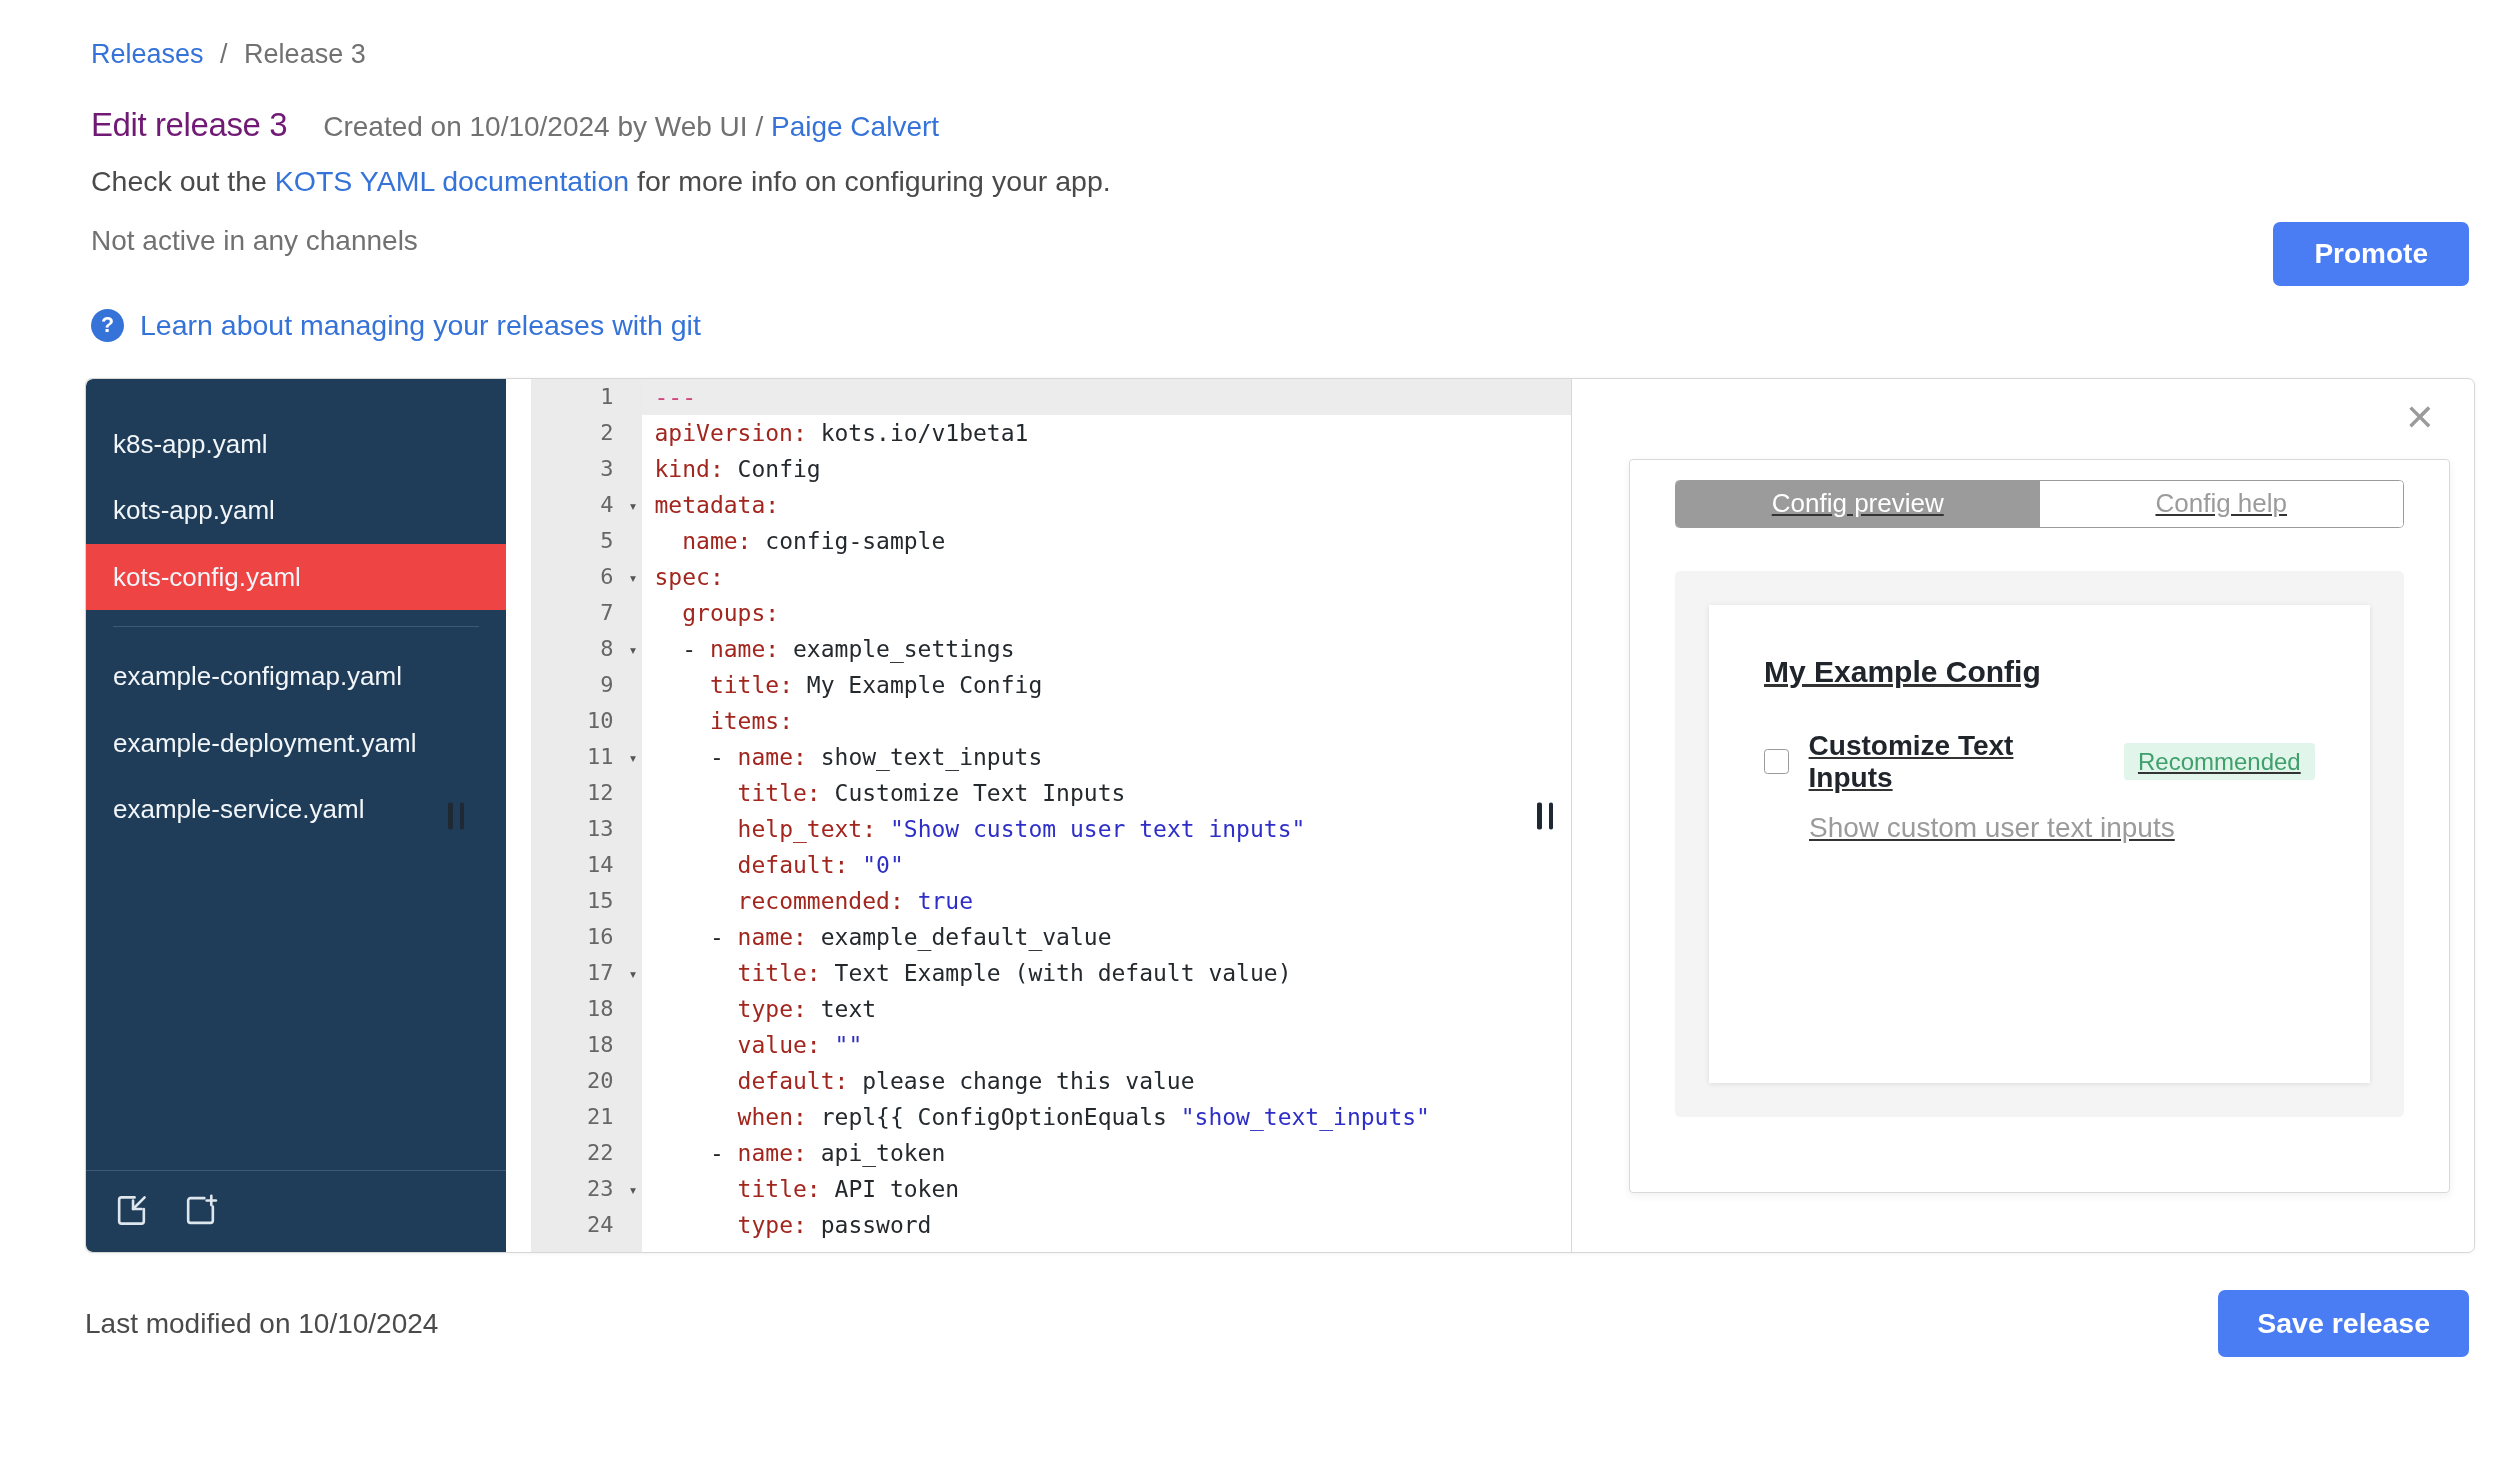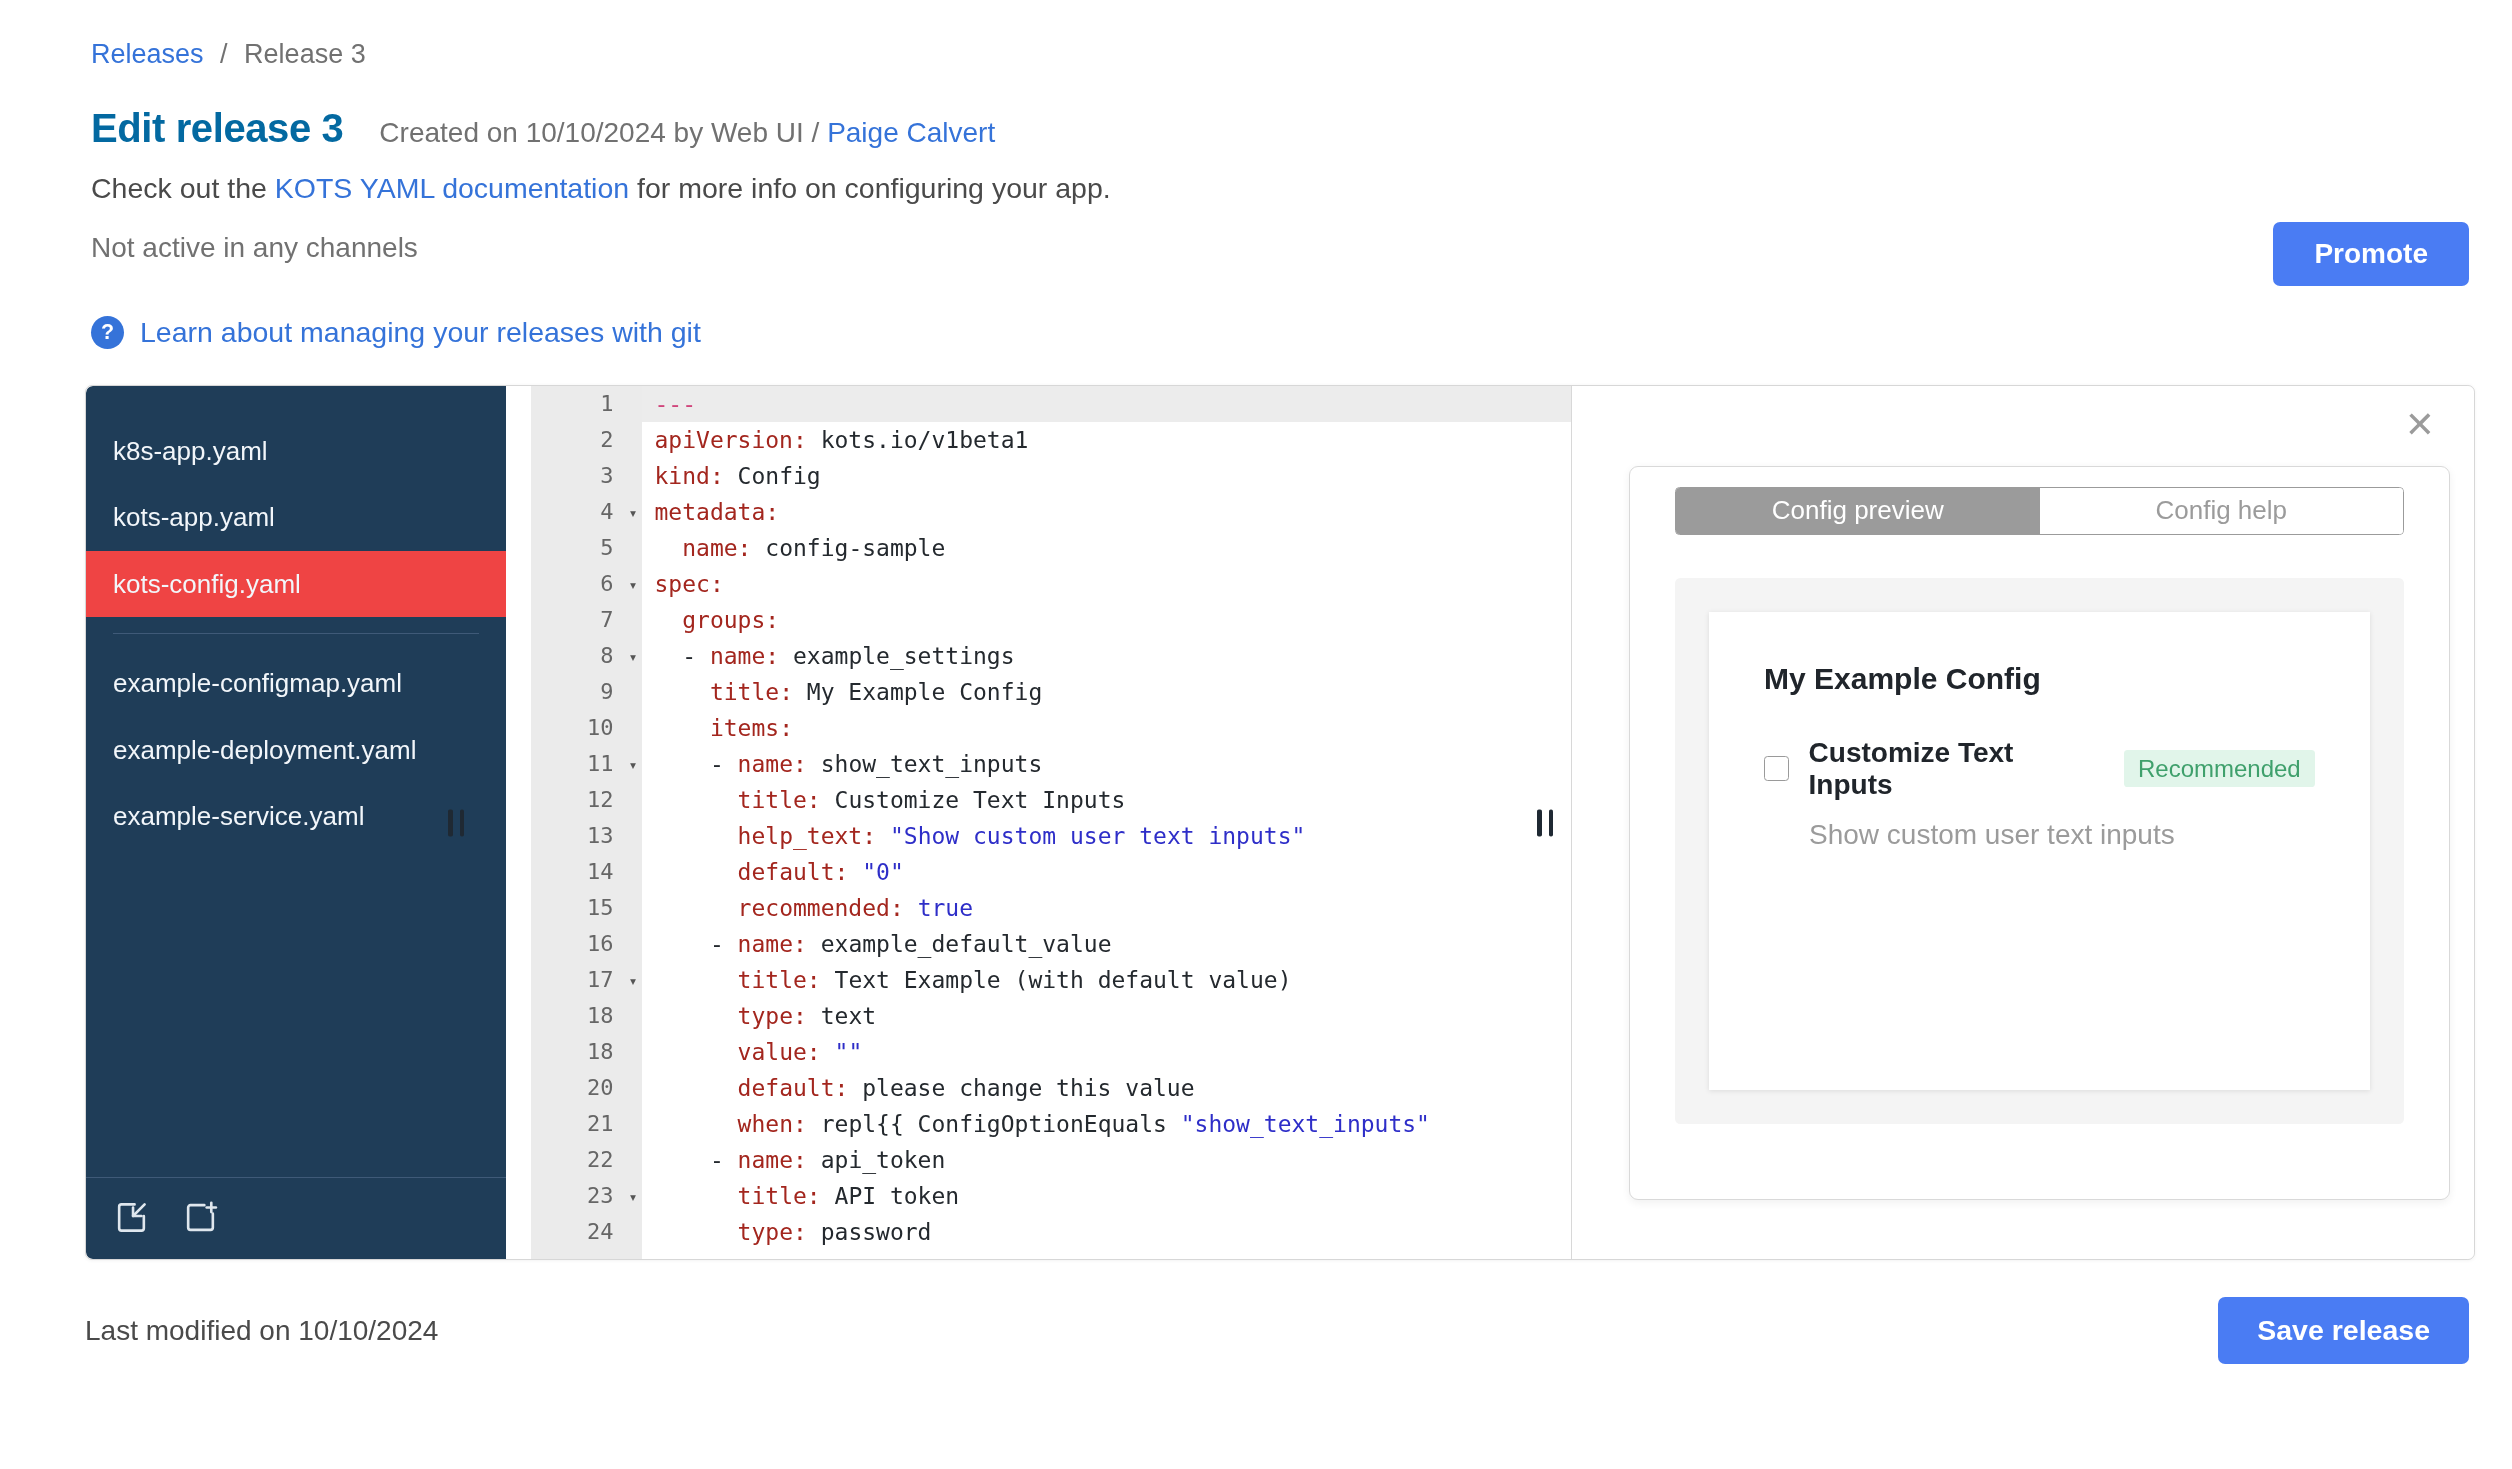"Edit release 3" .page-title { color: #0369a1 -> #701a75; font-size: 40px -> 33px; font-weight: 700 -> 400 }
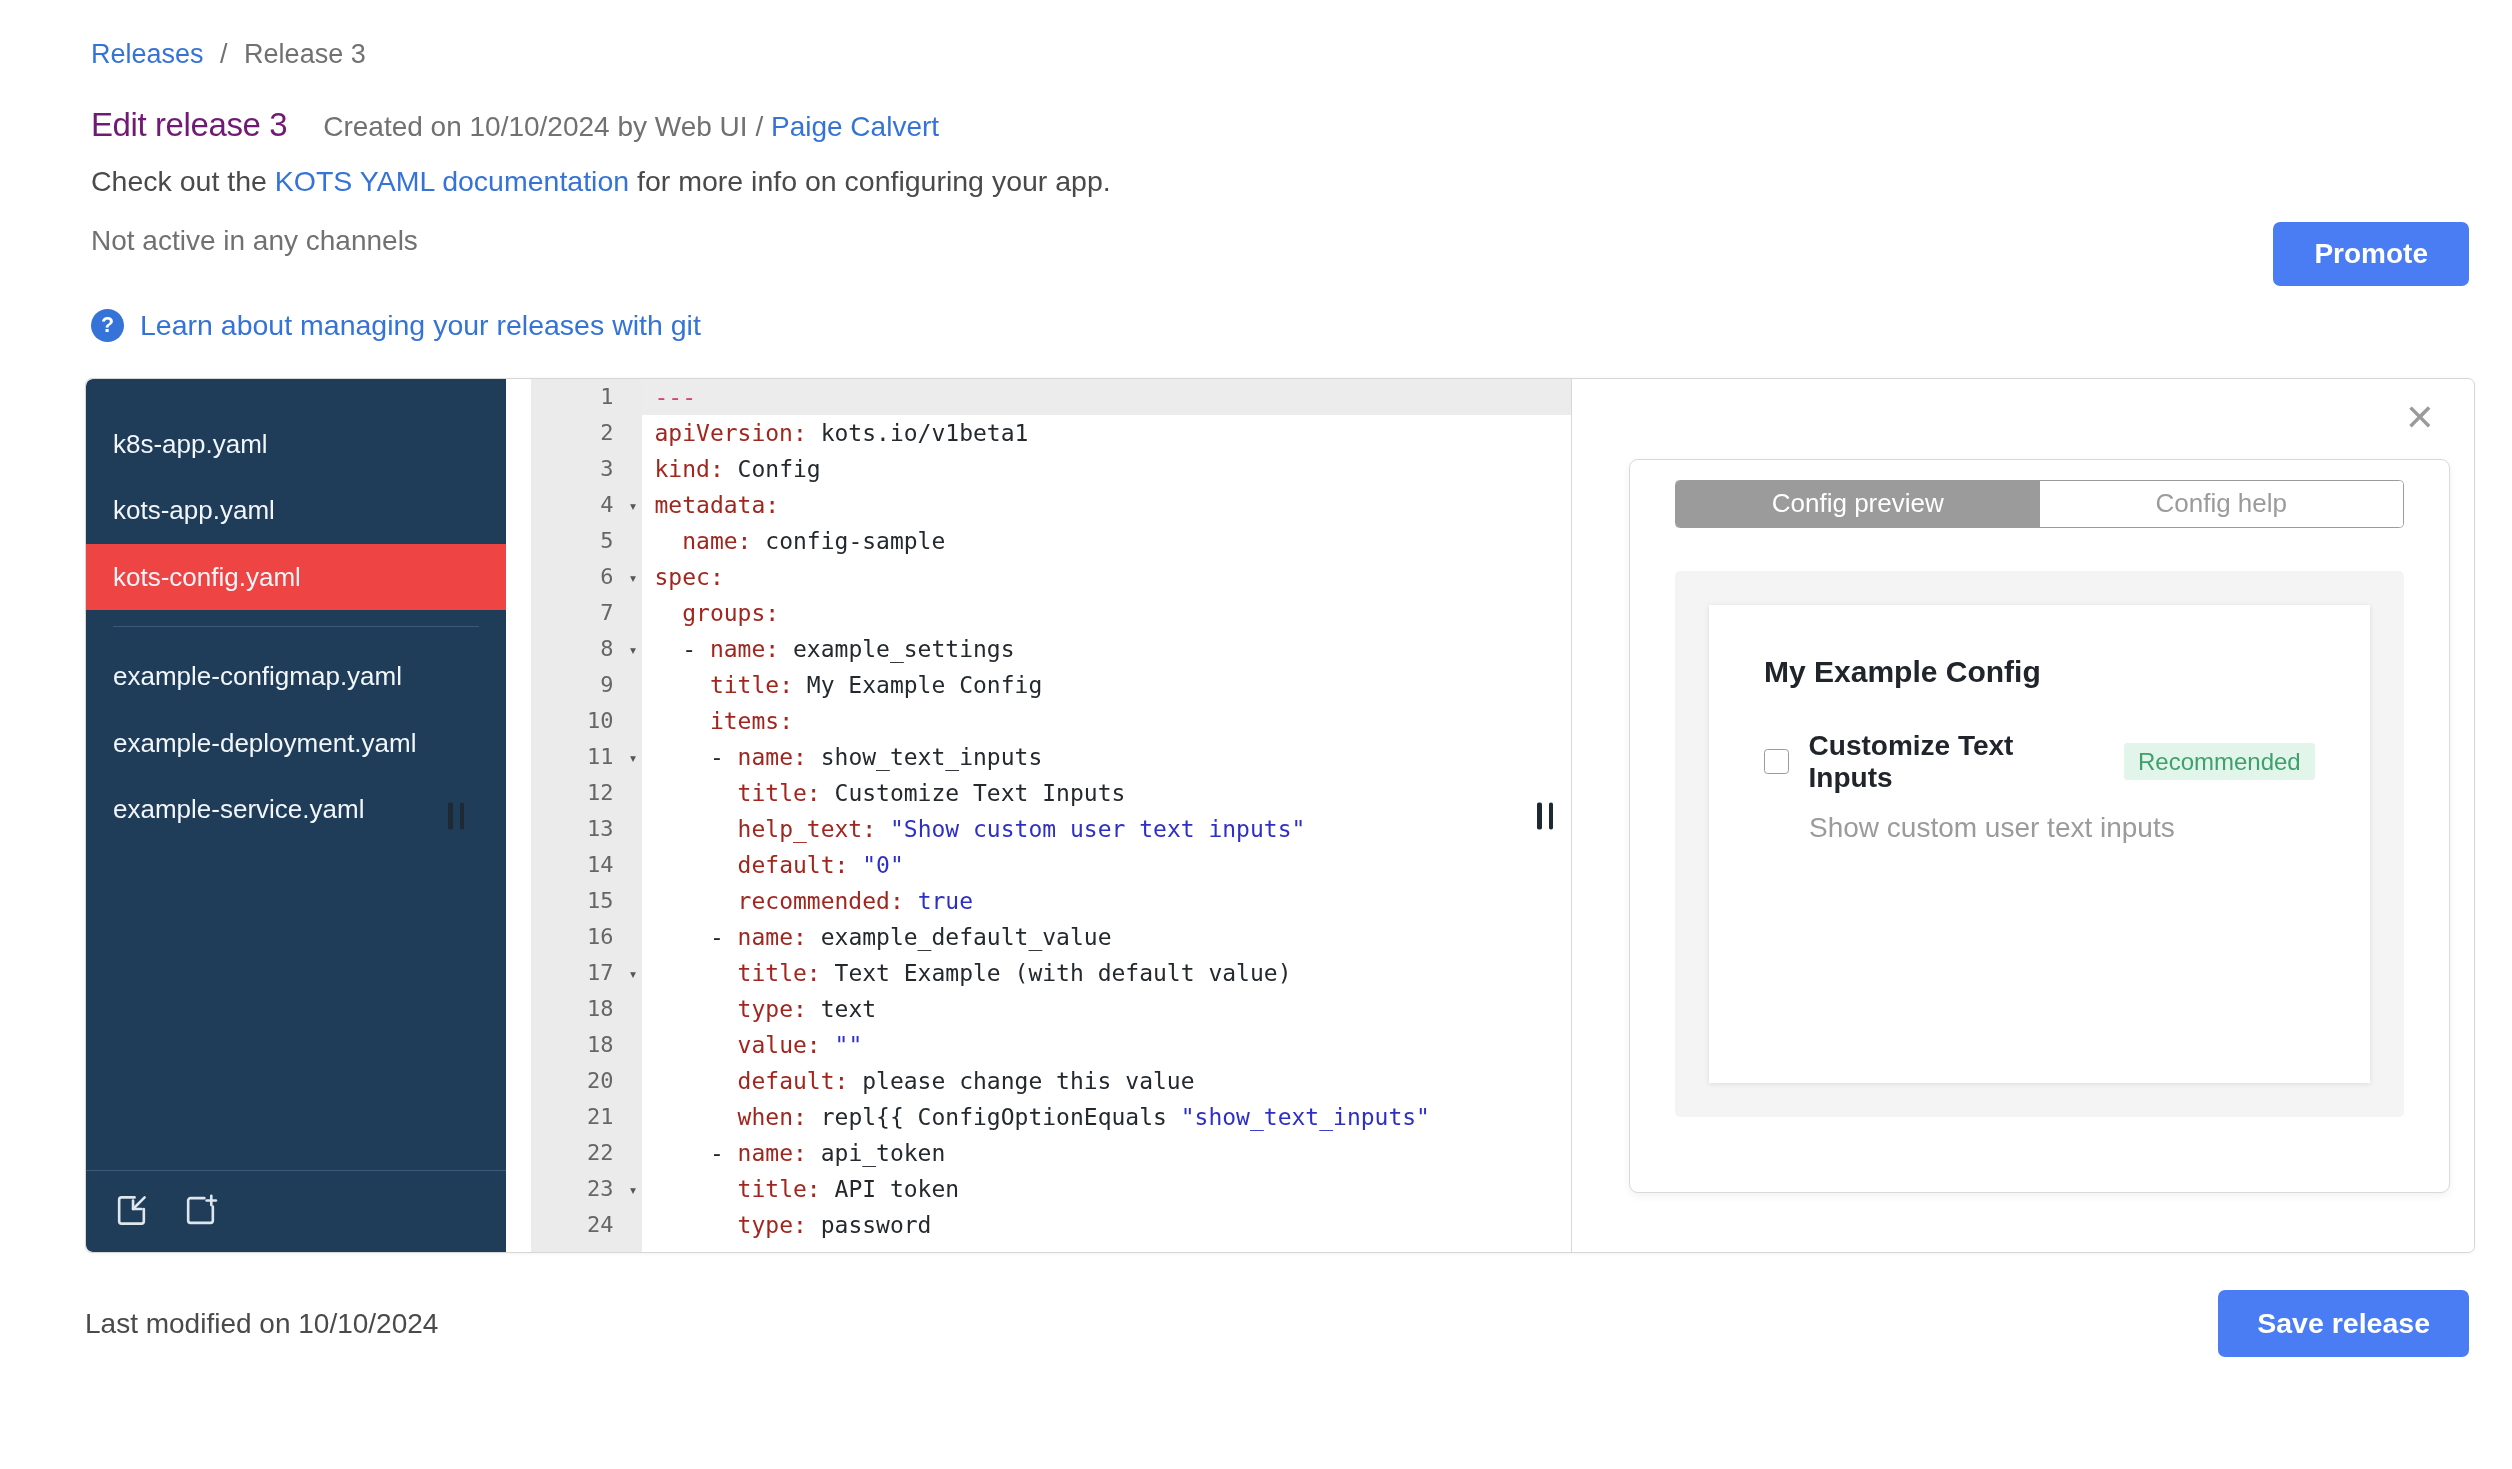"Config preview" .preview-card { border-radius: 9px -> 4px; text-decoration: none -> underline }
